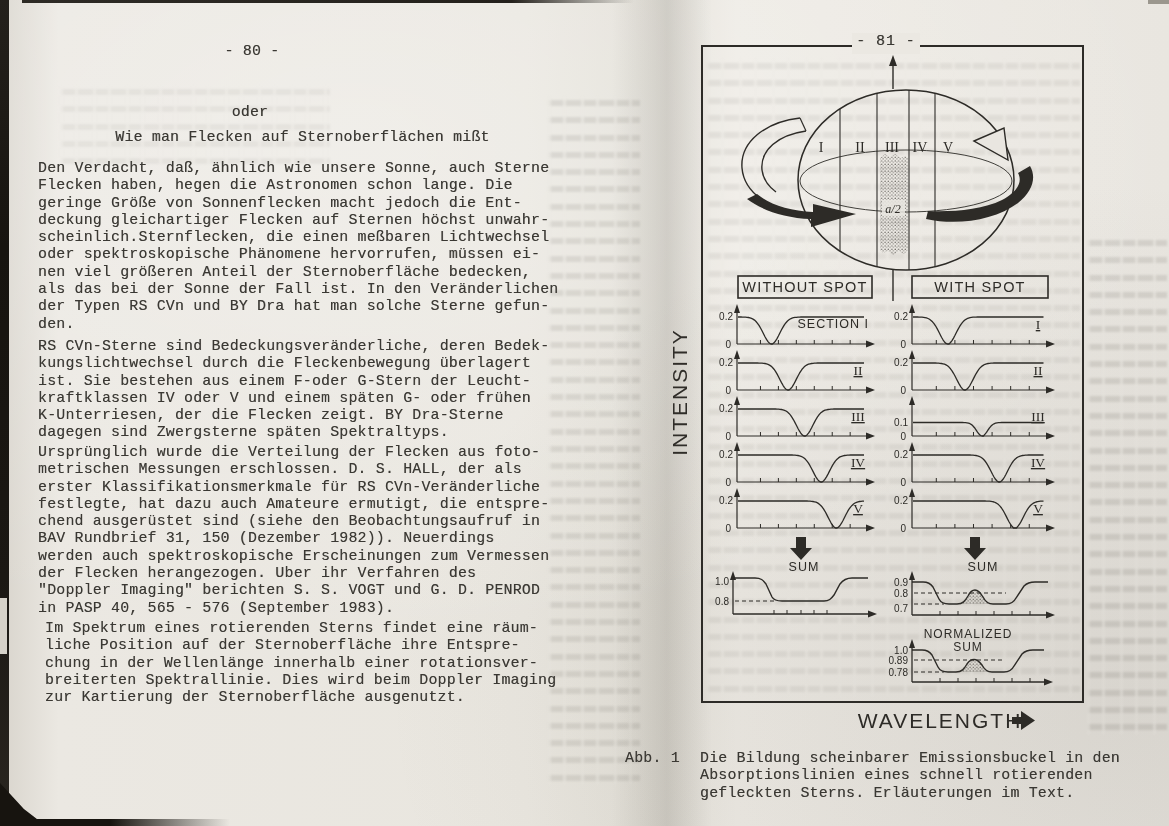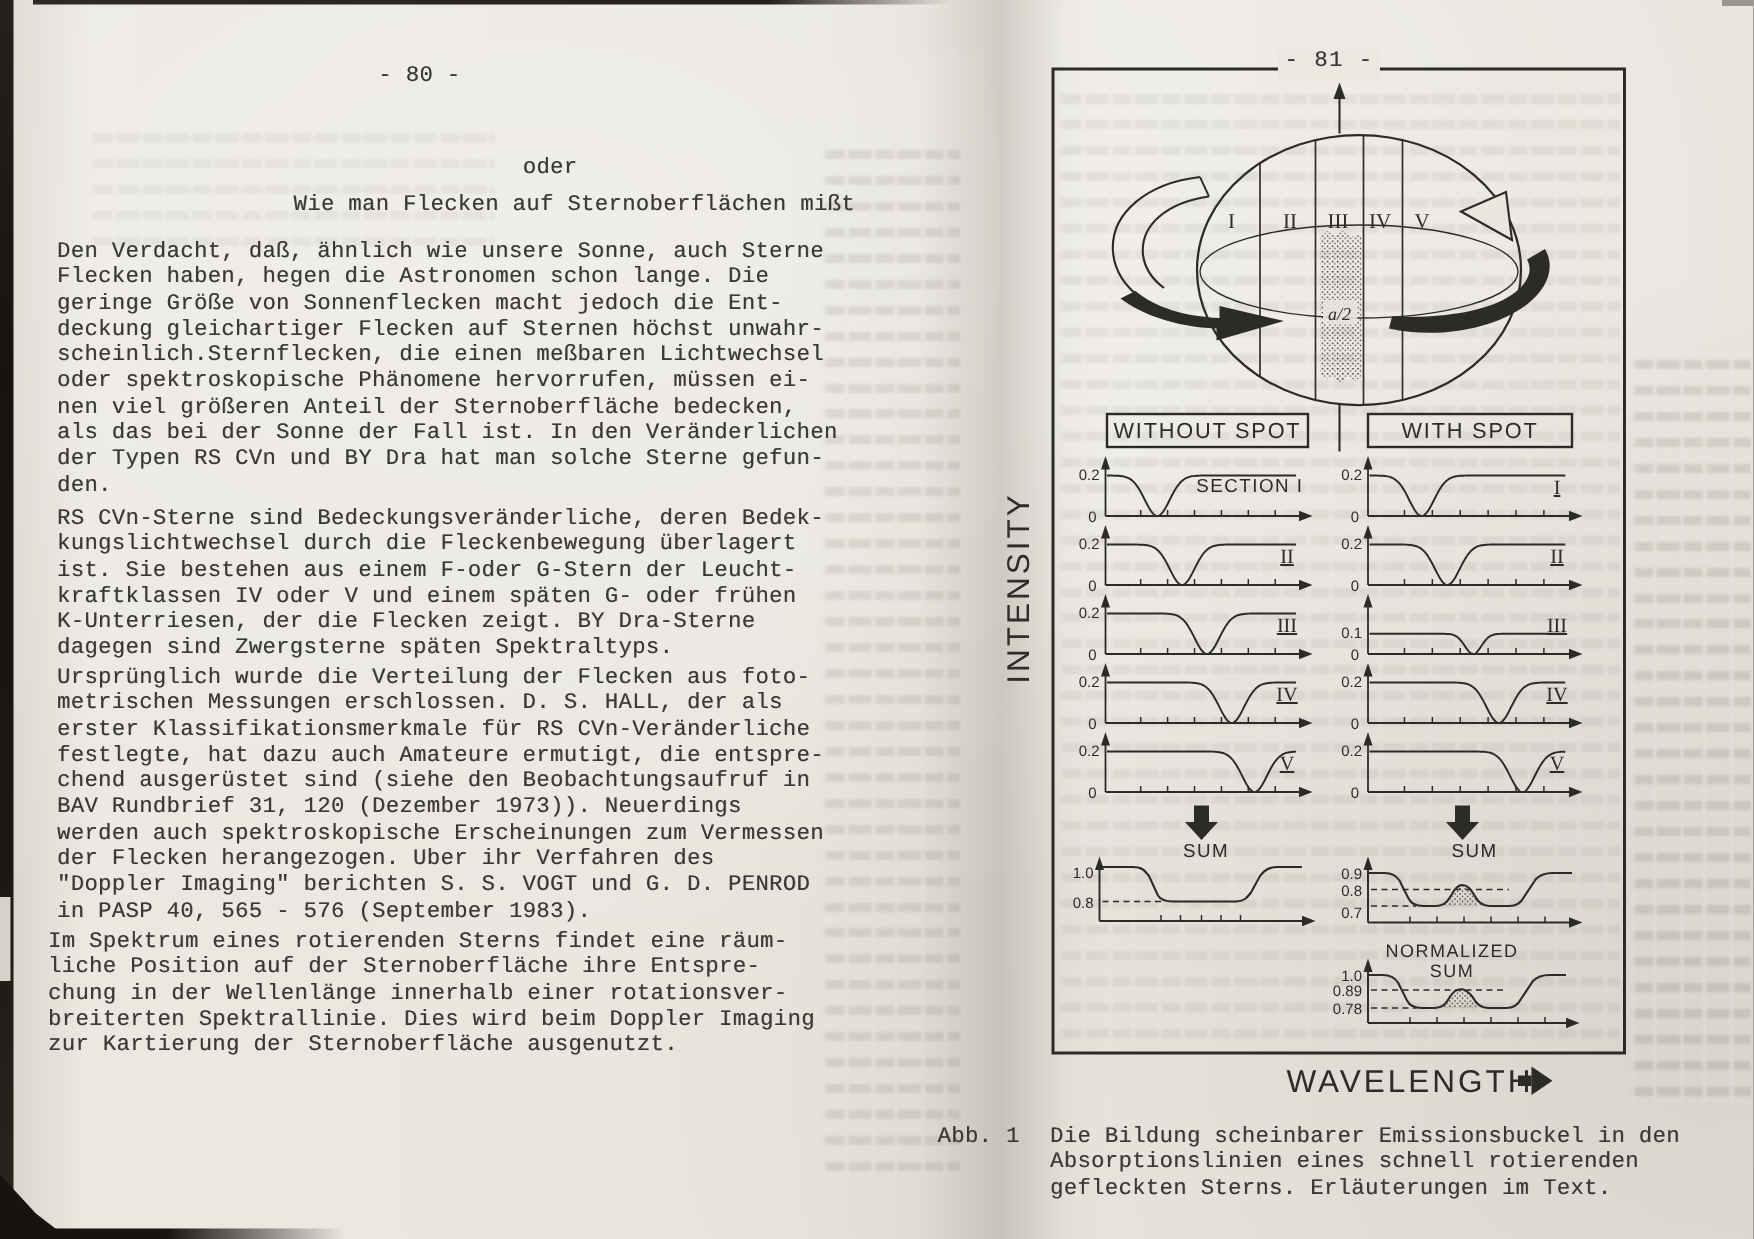"- 80 -" .center { text-align: right -> center }
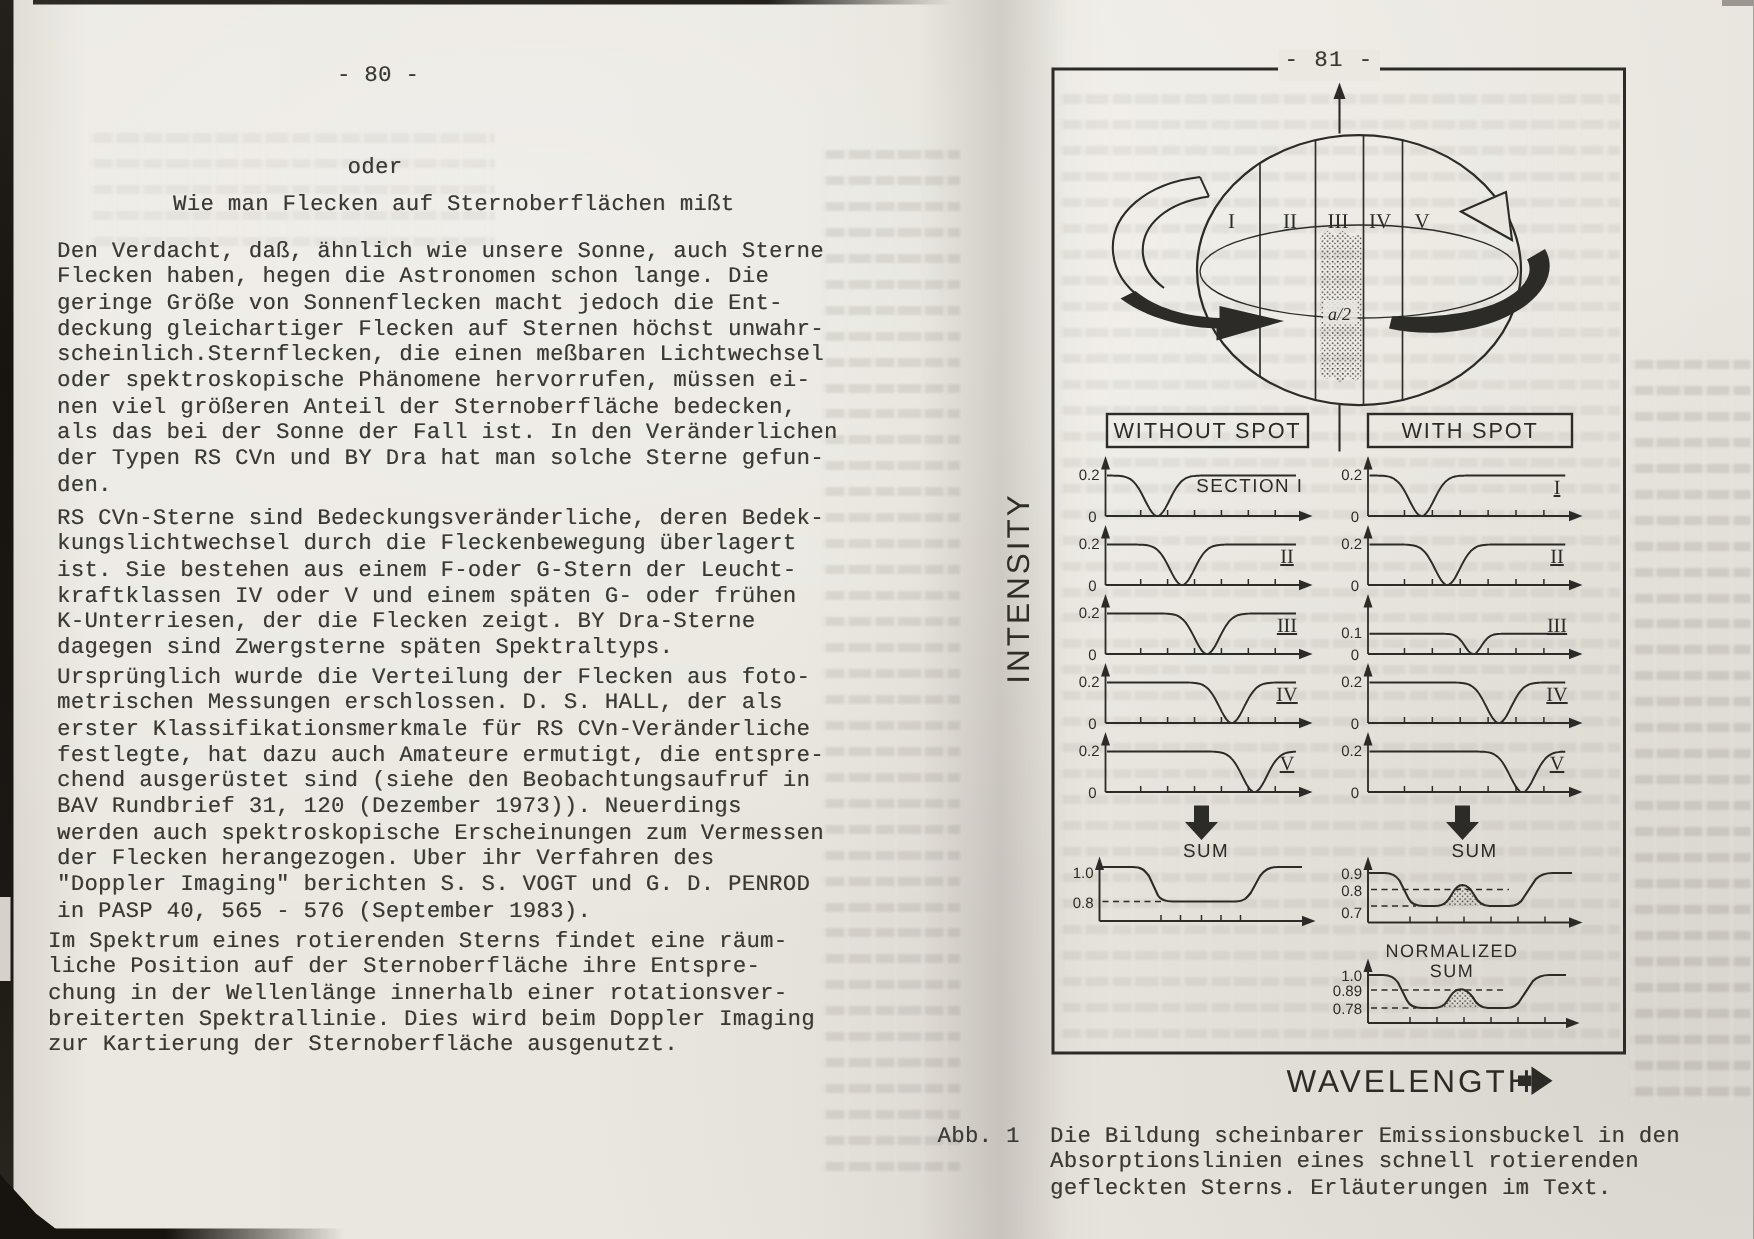", 120 (Dezember 1973)). Neuerdings" span { text: 120 (Dezember 1973 -> 150 (Dezember 1982 }
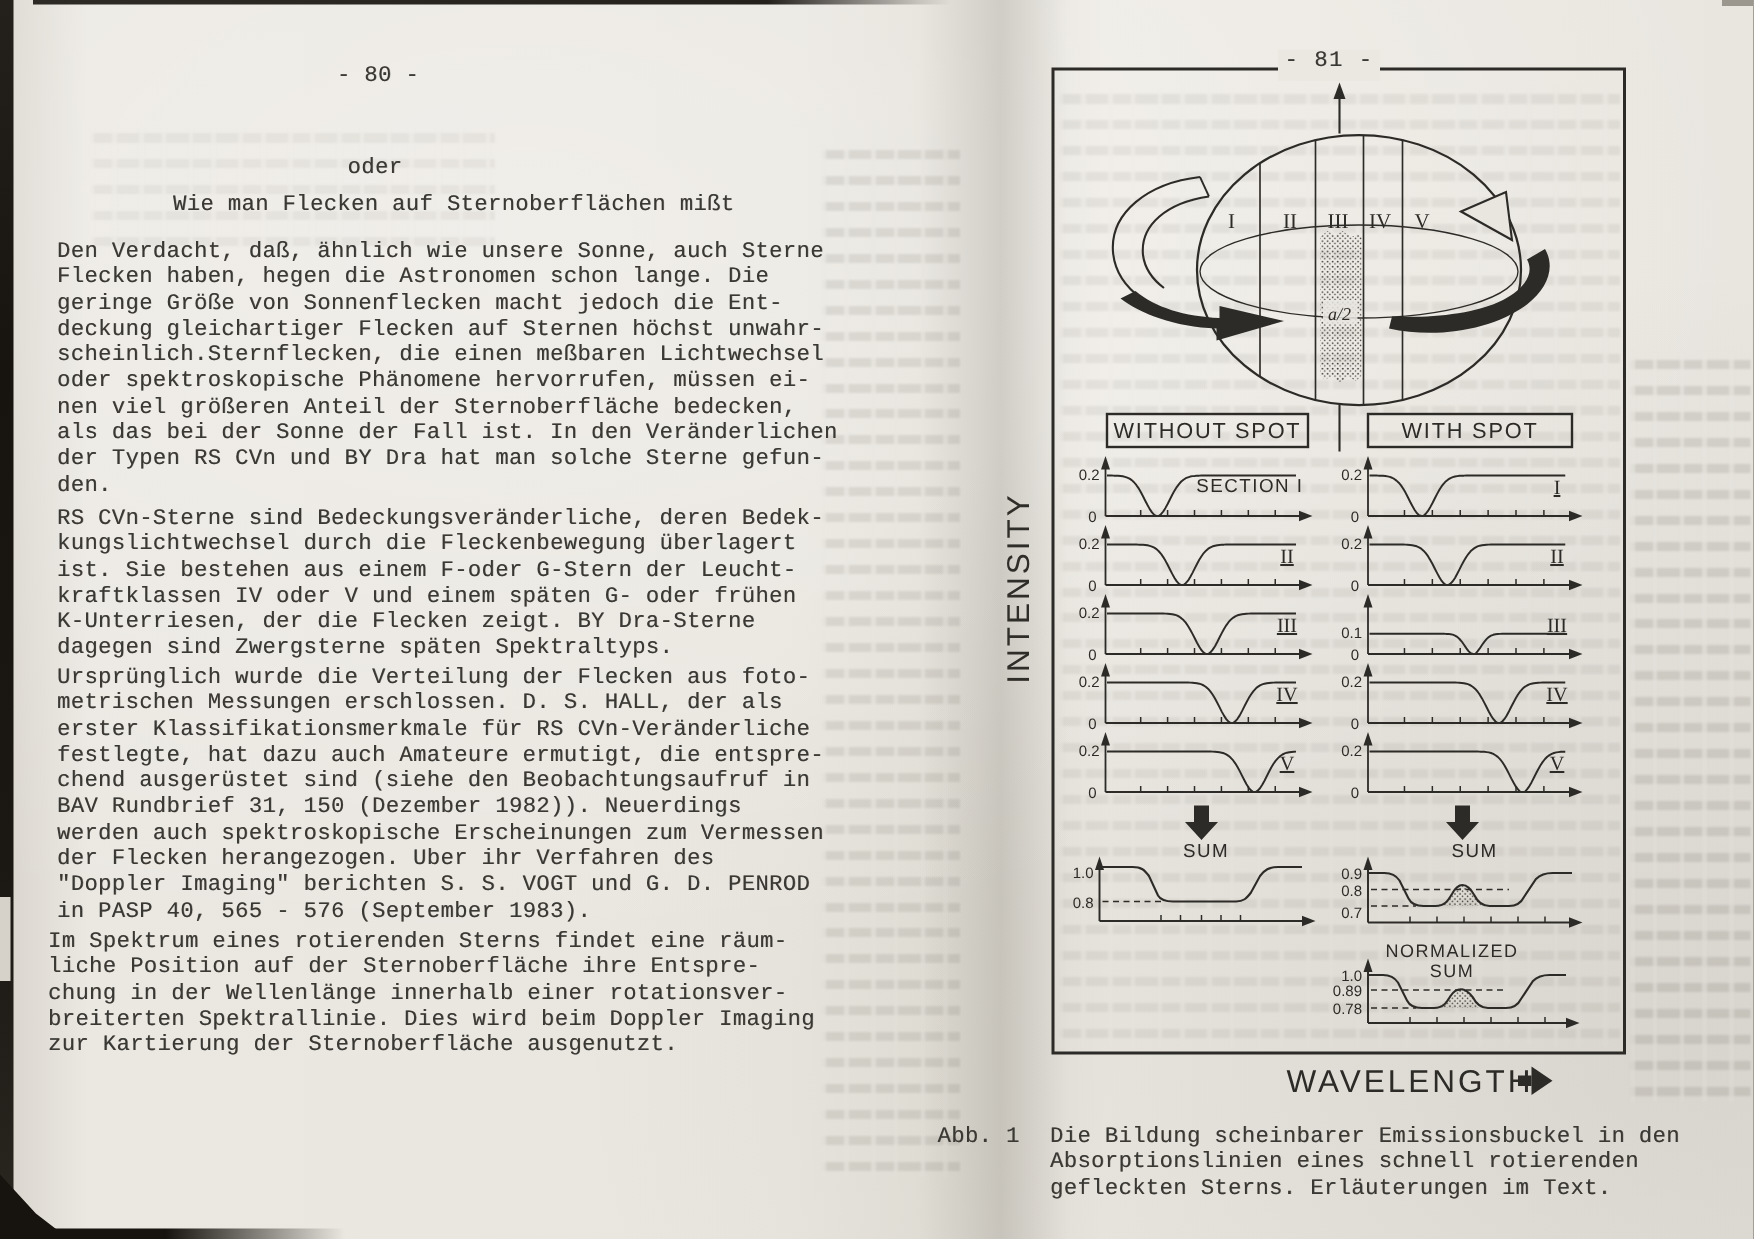"Im Spektrum eines rotierenden Sterns" p.tw { left: 32px -> 45px }
